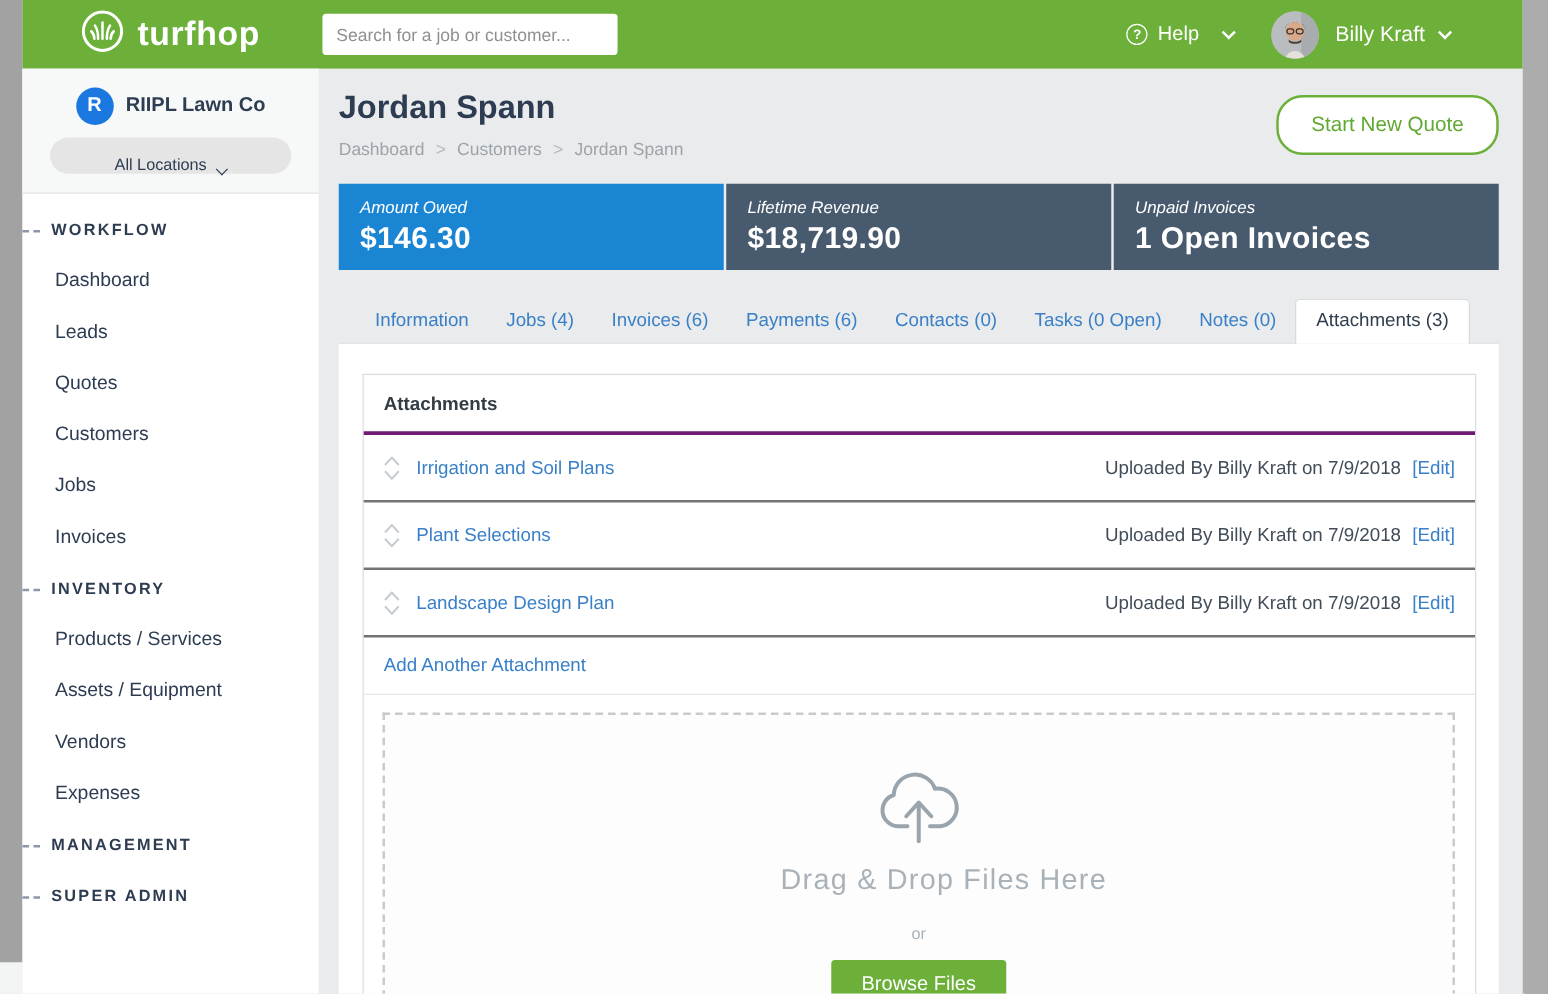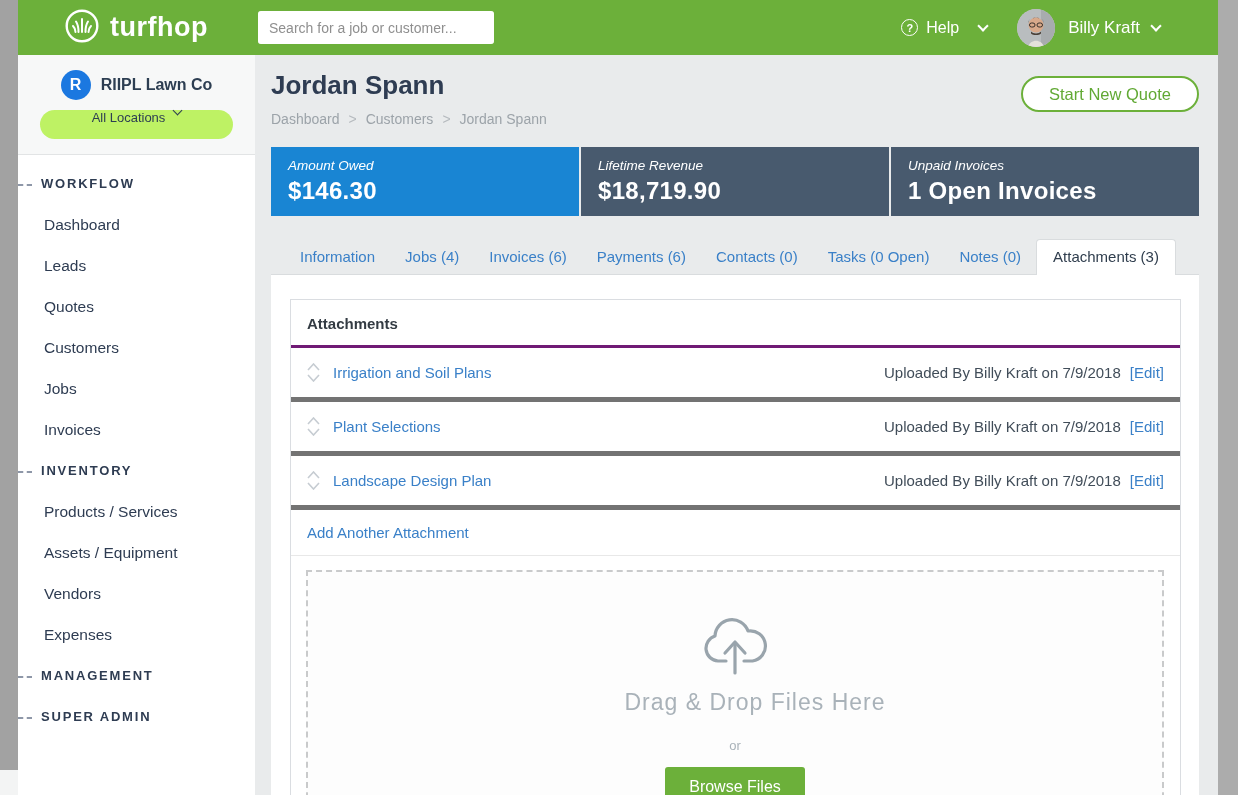"Start New Quote" .quote-btn { height: 36px -> 48px }
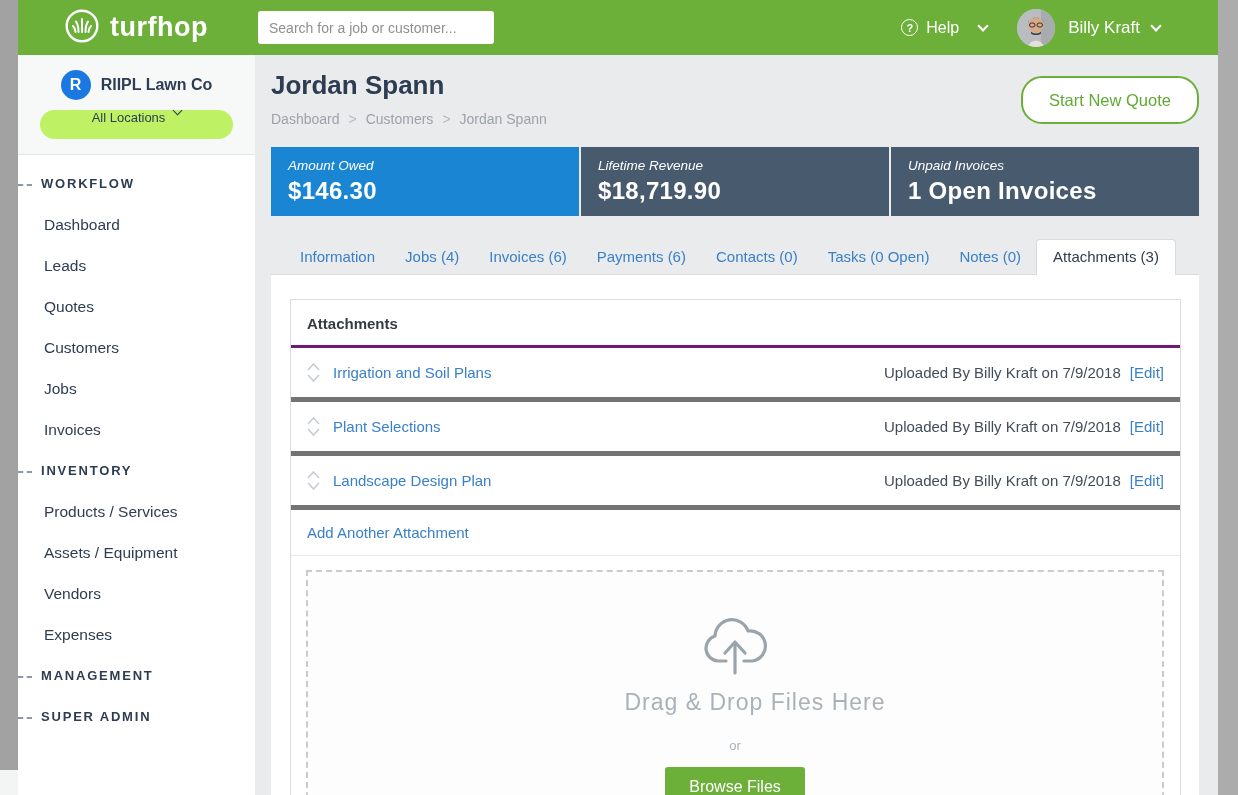"All Locations" .loc-pill { align-items: flex-start -> flex-end; background: #bef264 -> #e5e5e5 }
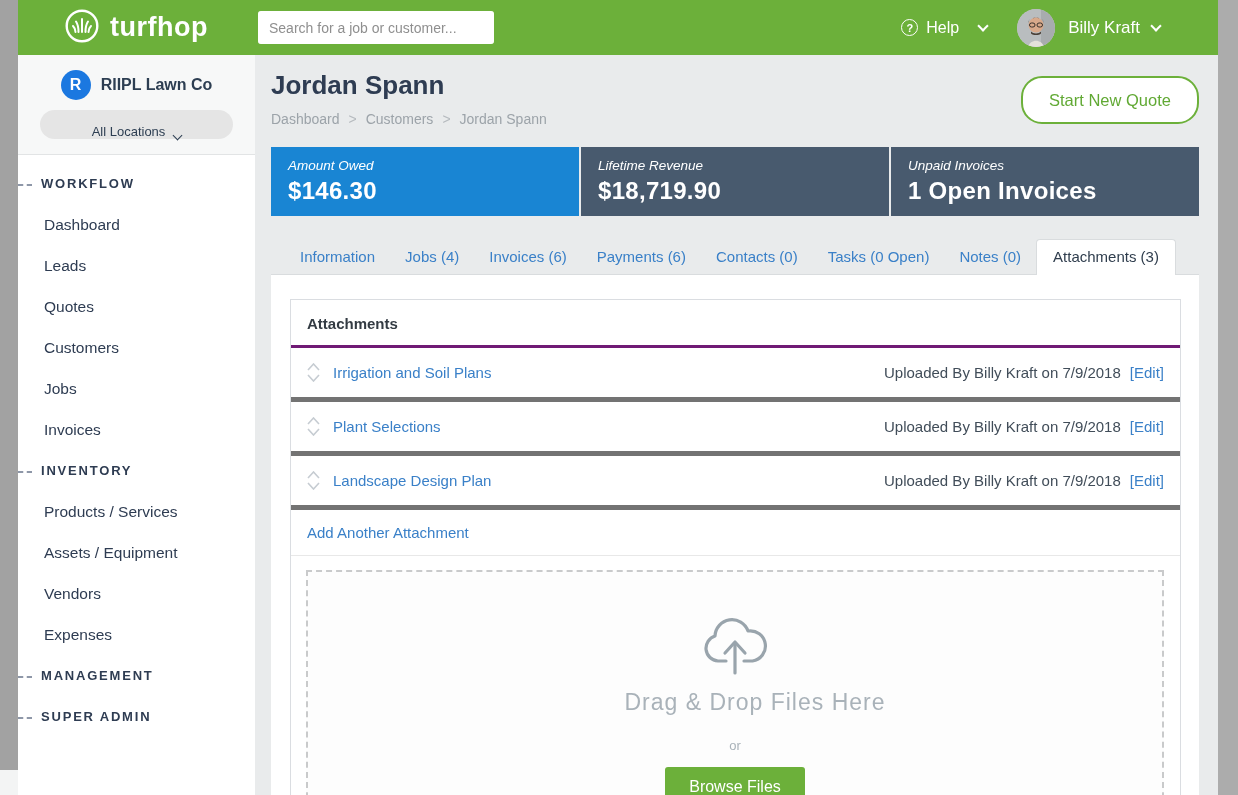"Irrigation and Soil Plans" .att-row { border-bottom: 5px solid #737373 -> 2px solid #737373 }
